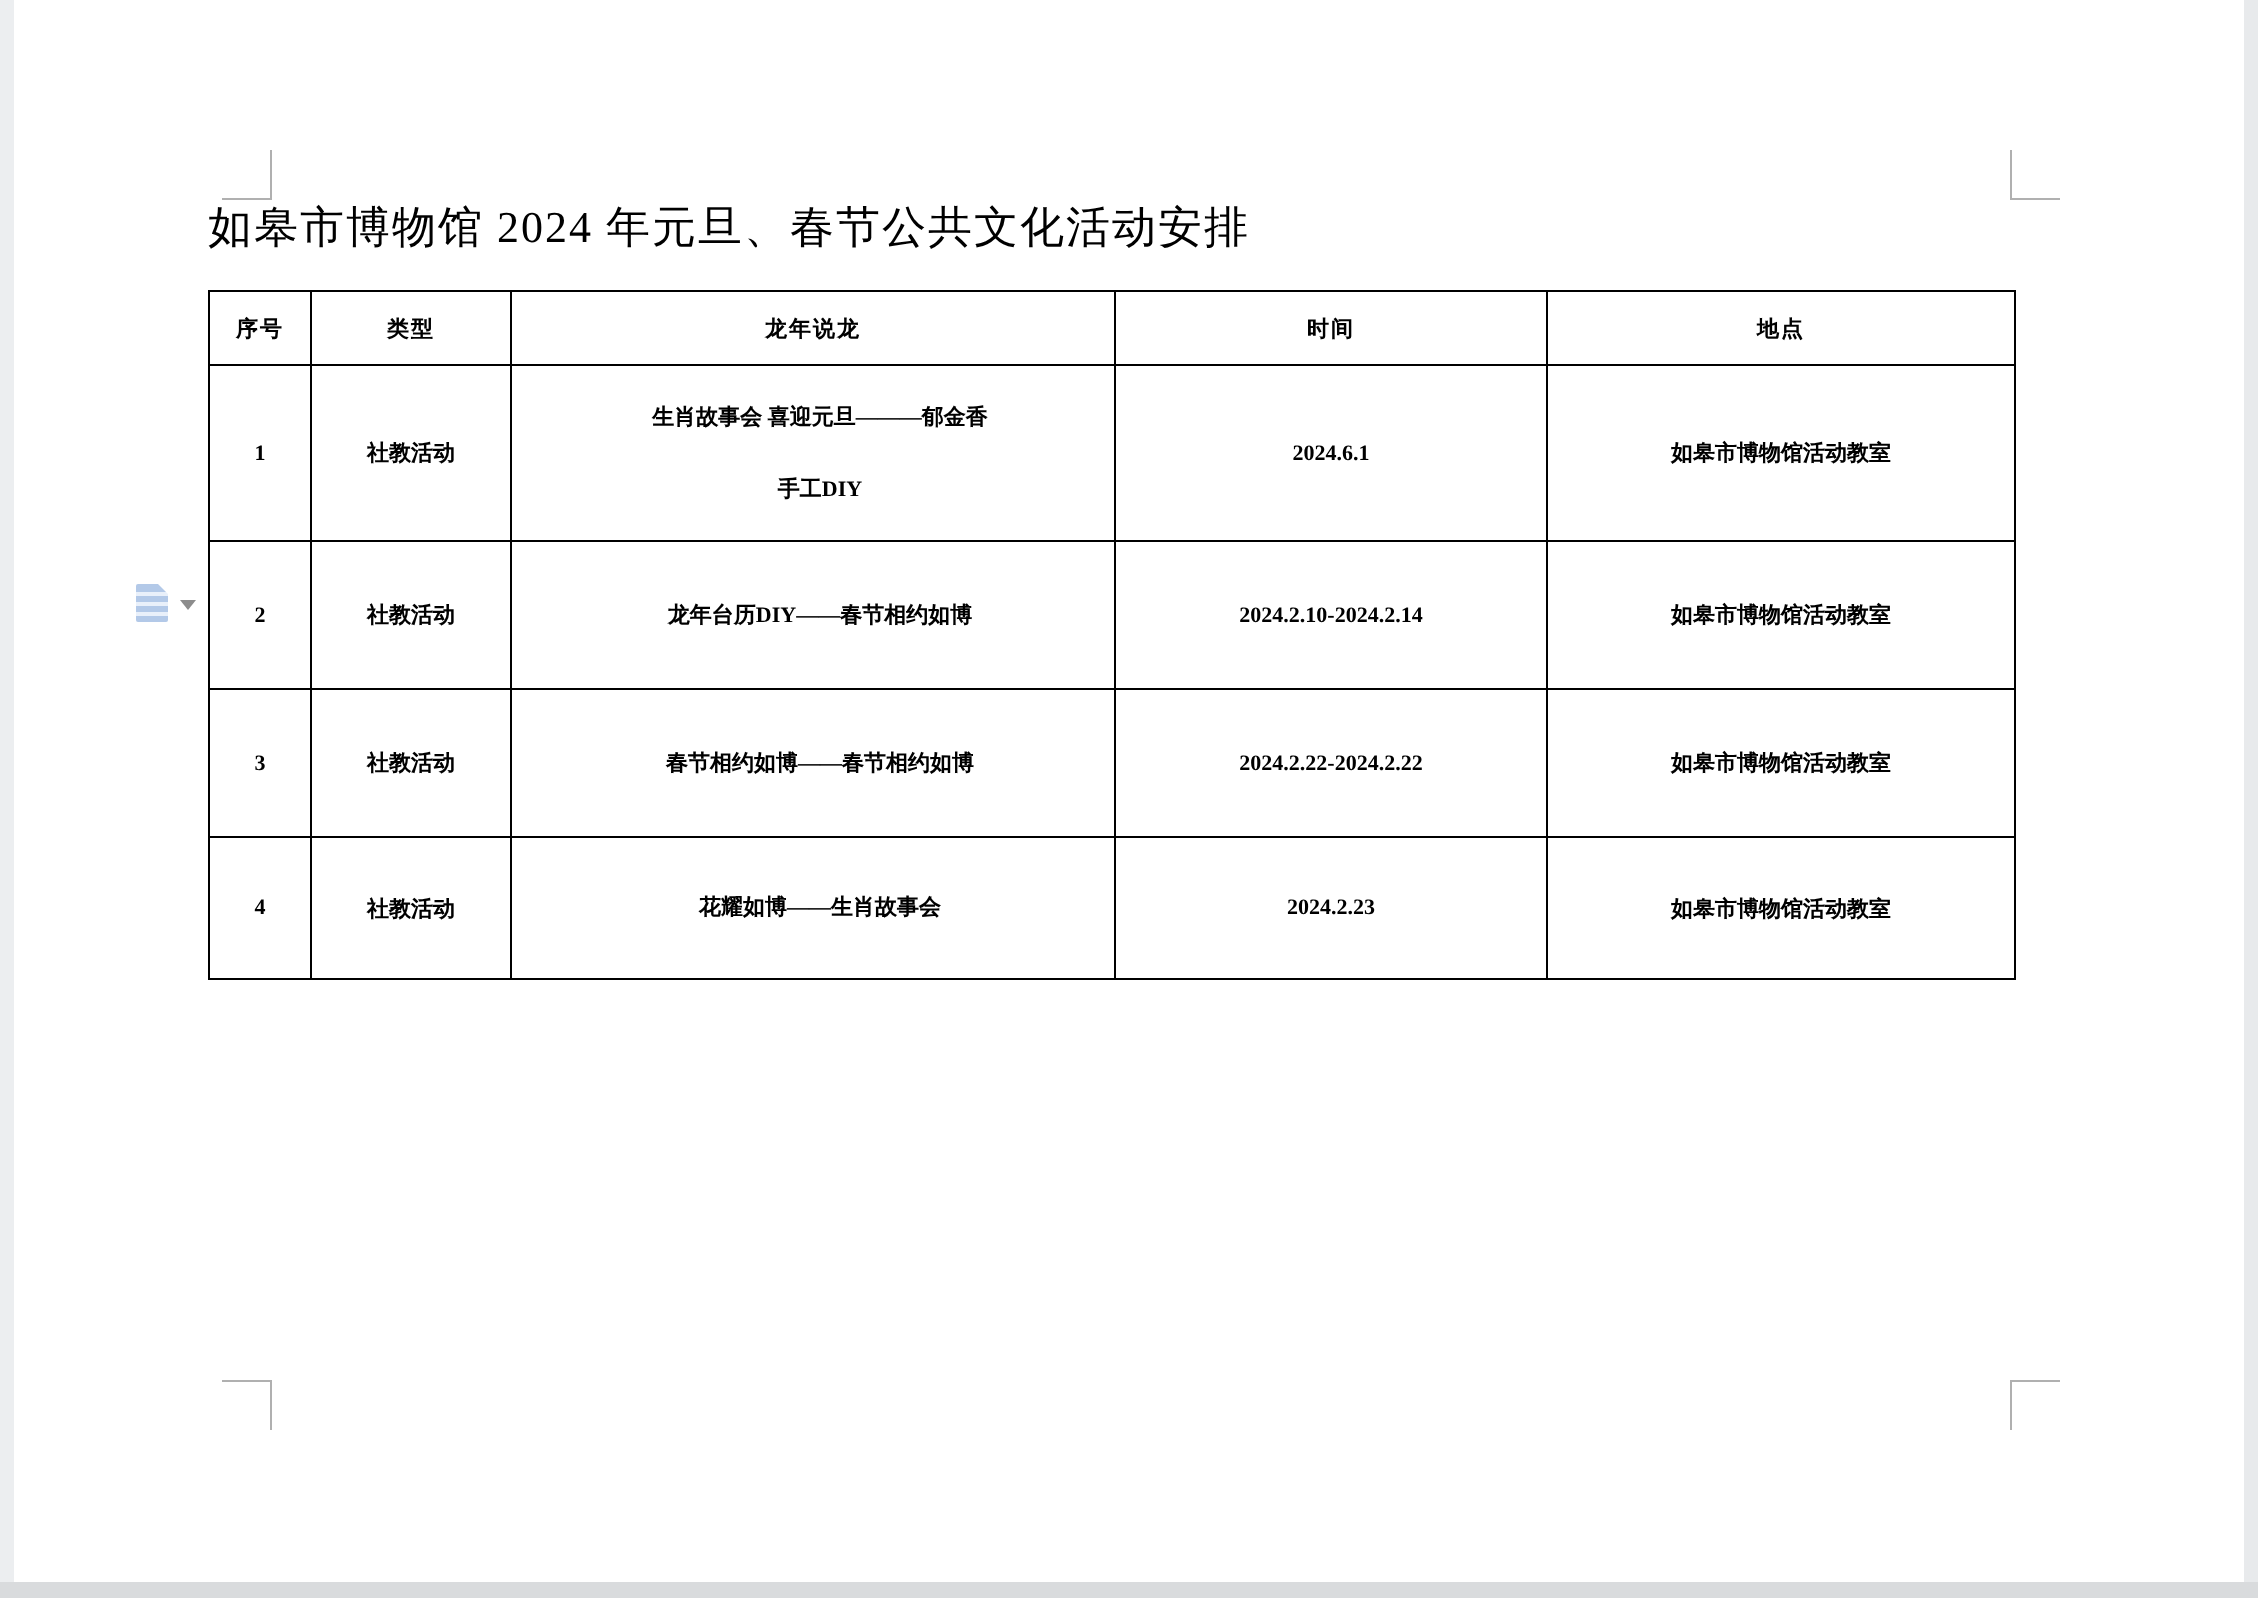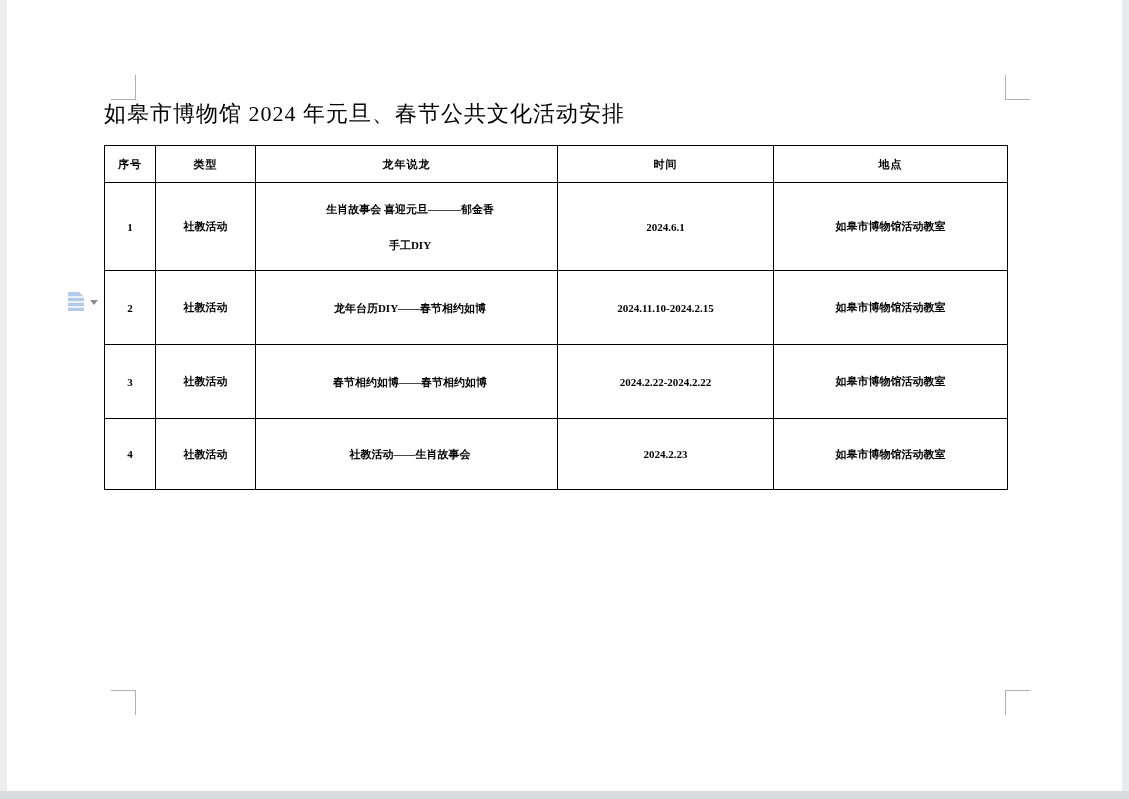"2024.11.10-2024.2.15" td { text: 2024.11.10-2024.2.15 -> 2024.2.10-2024.2.14 }
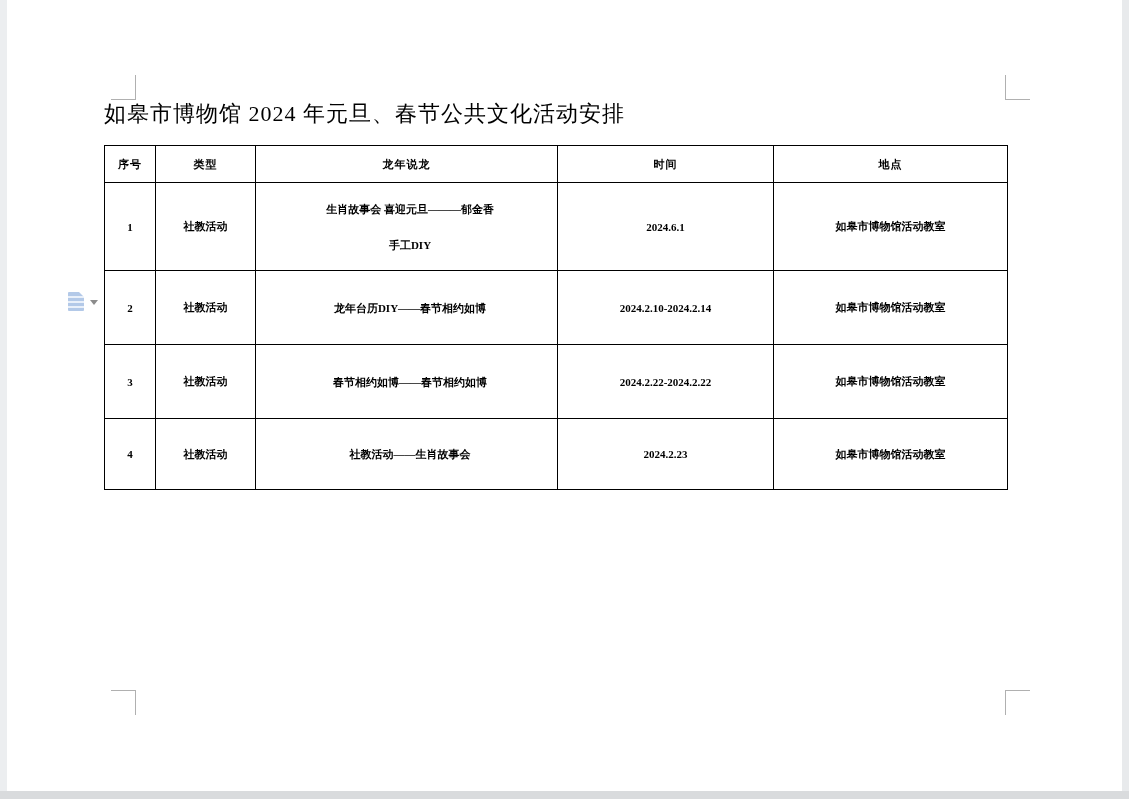"社教活动——生肖故事会" td.cell-name { text: 社教活动 -> 花耀如博 }
